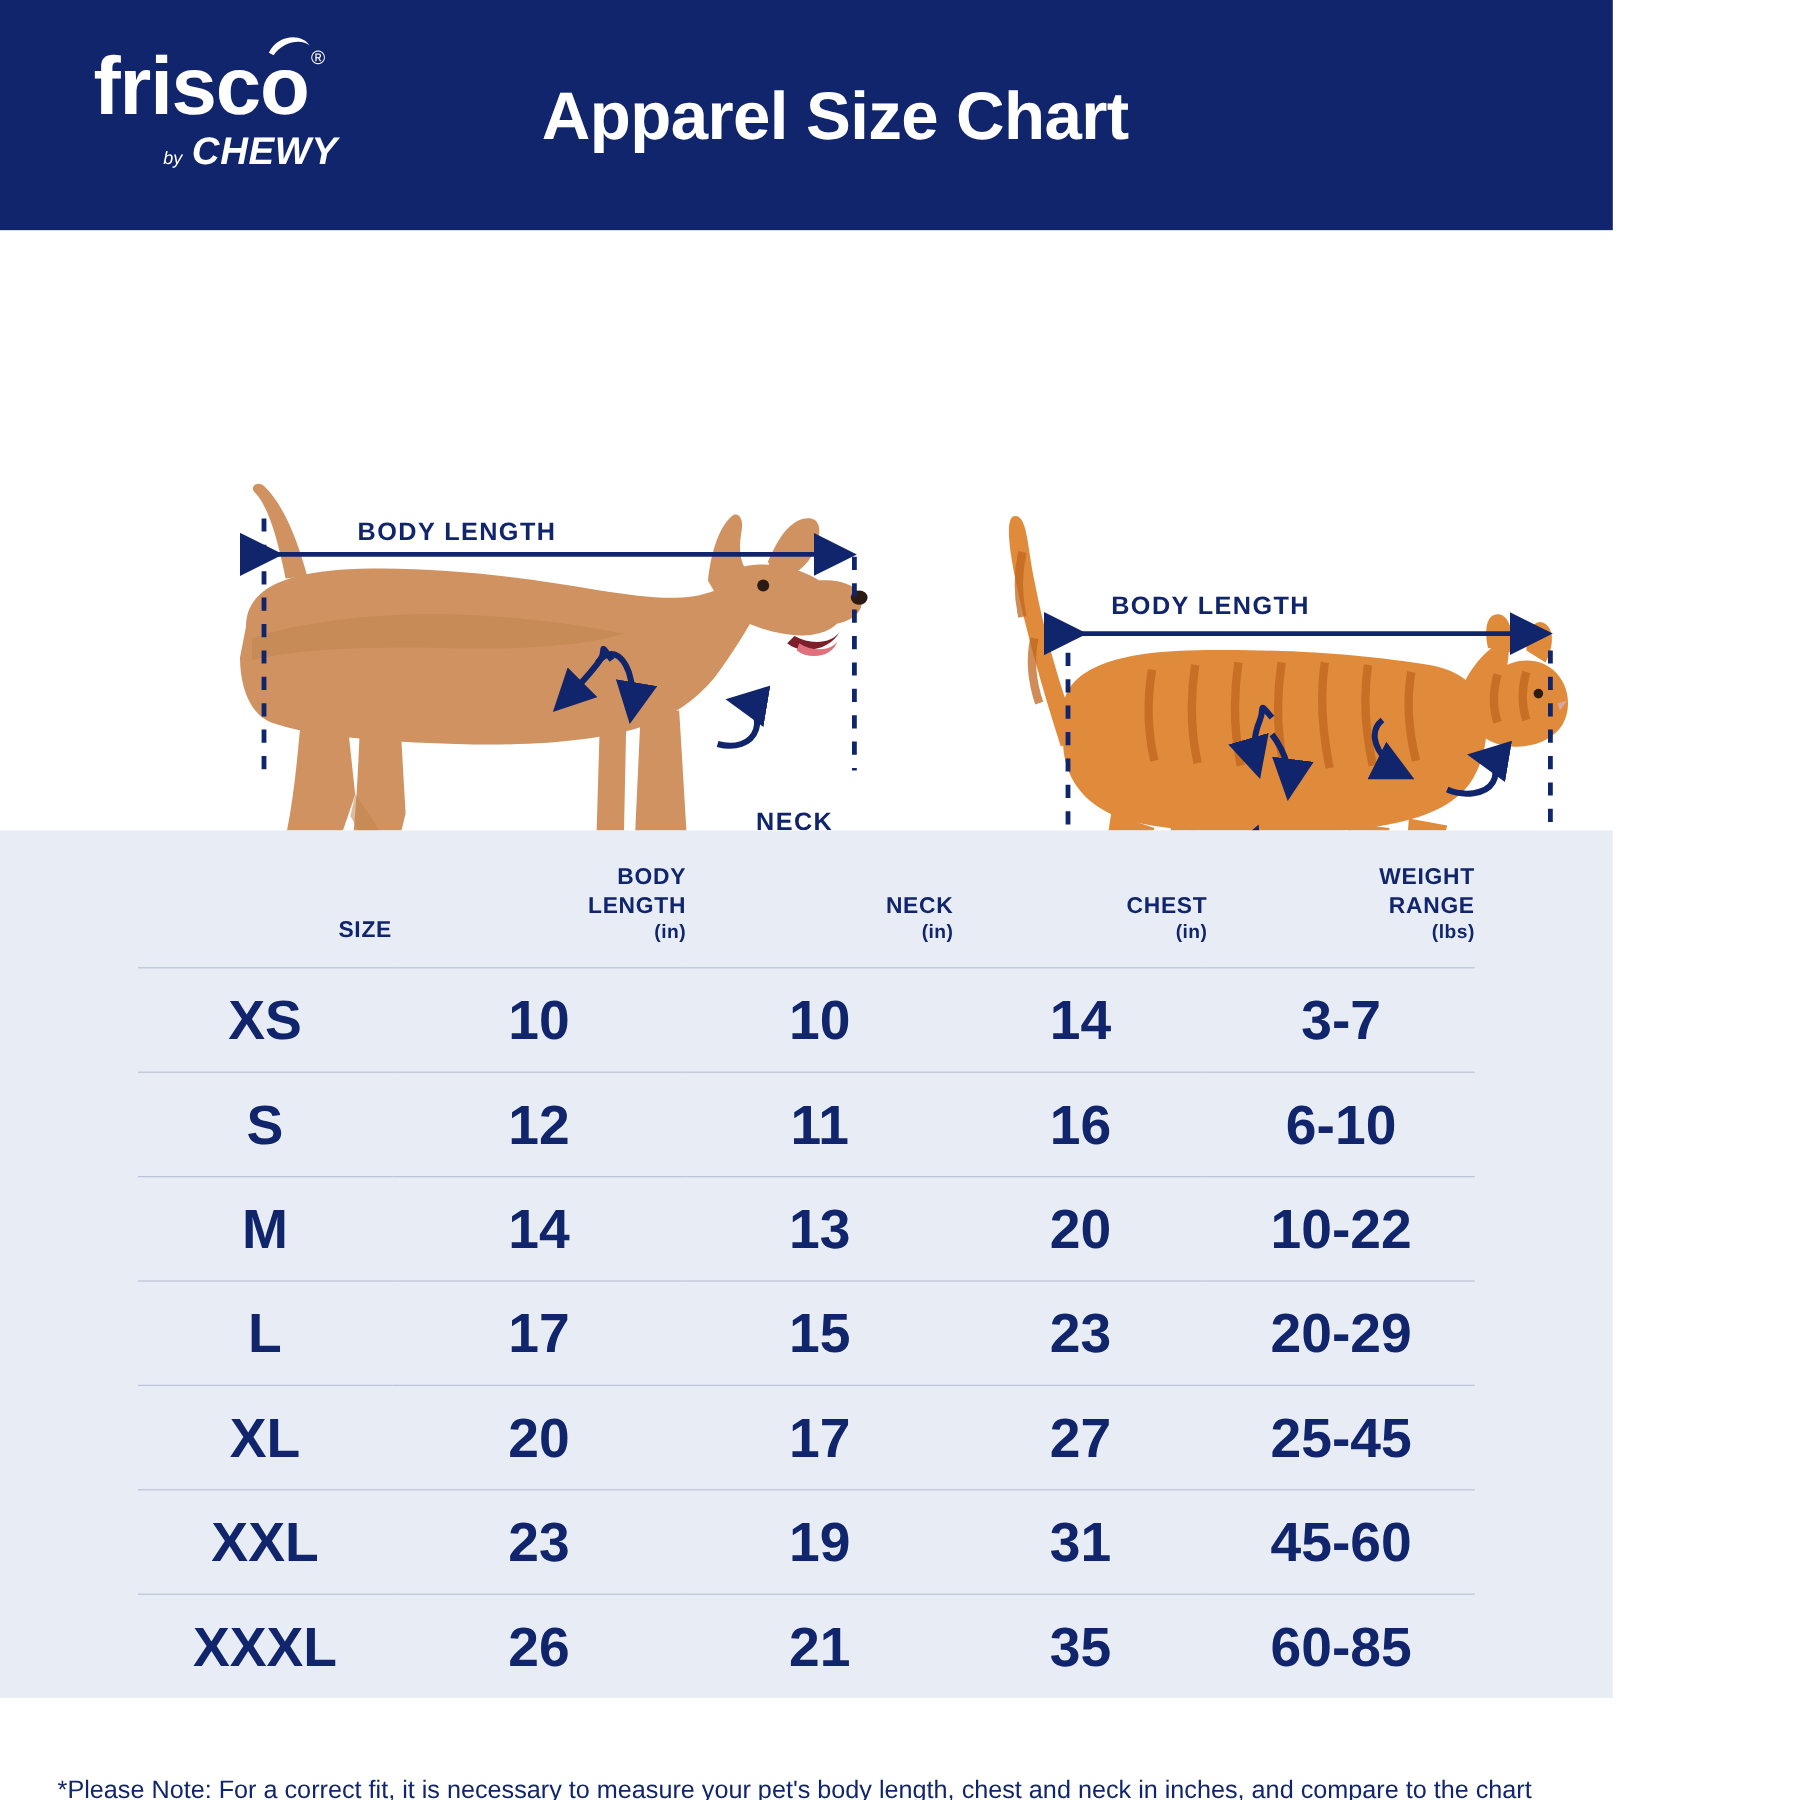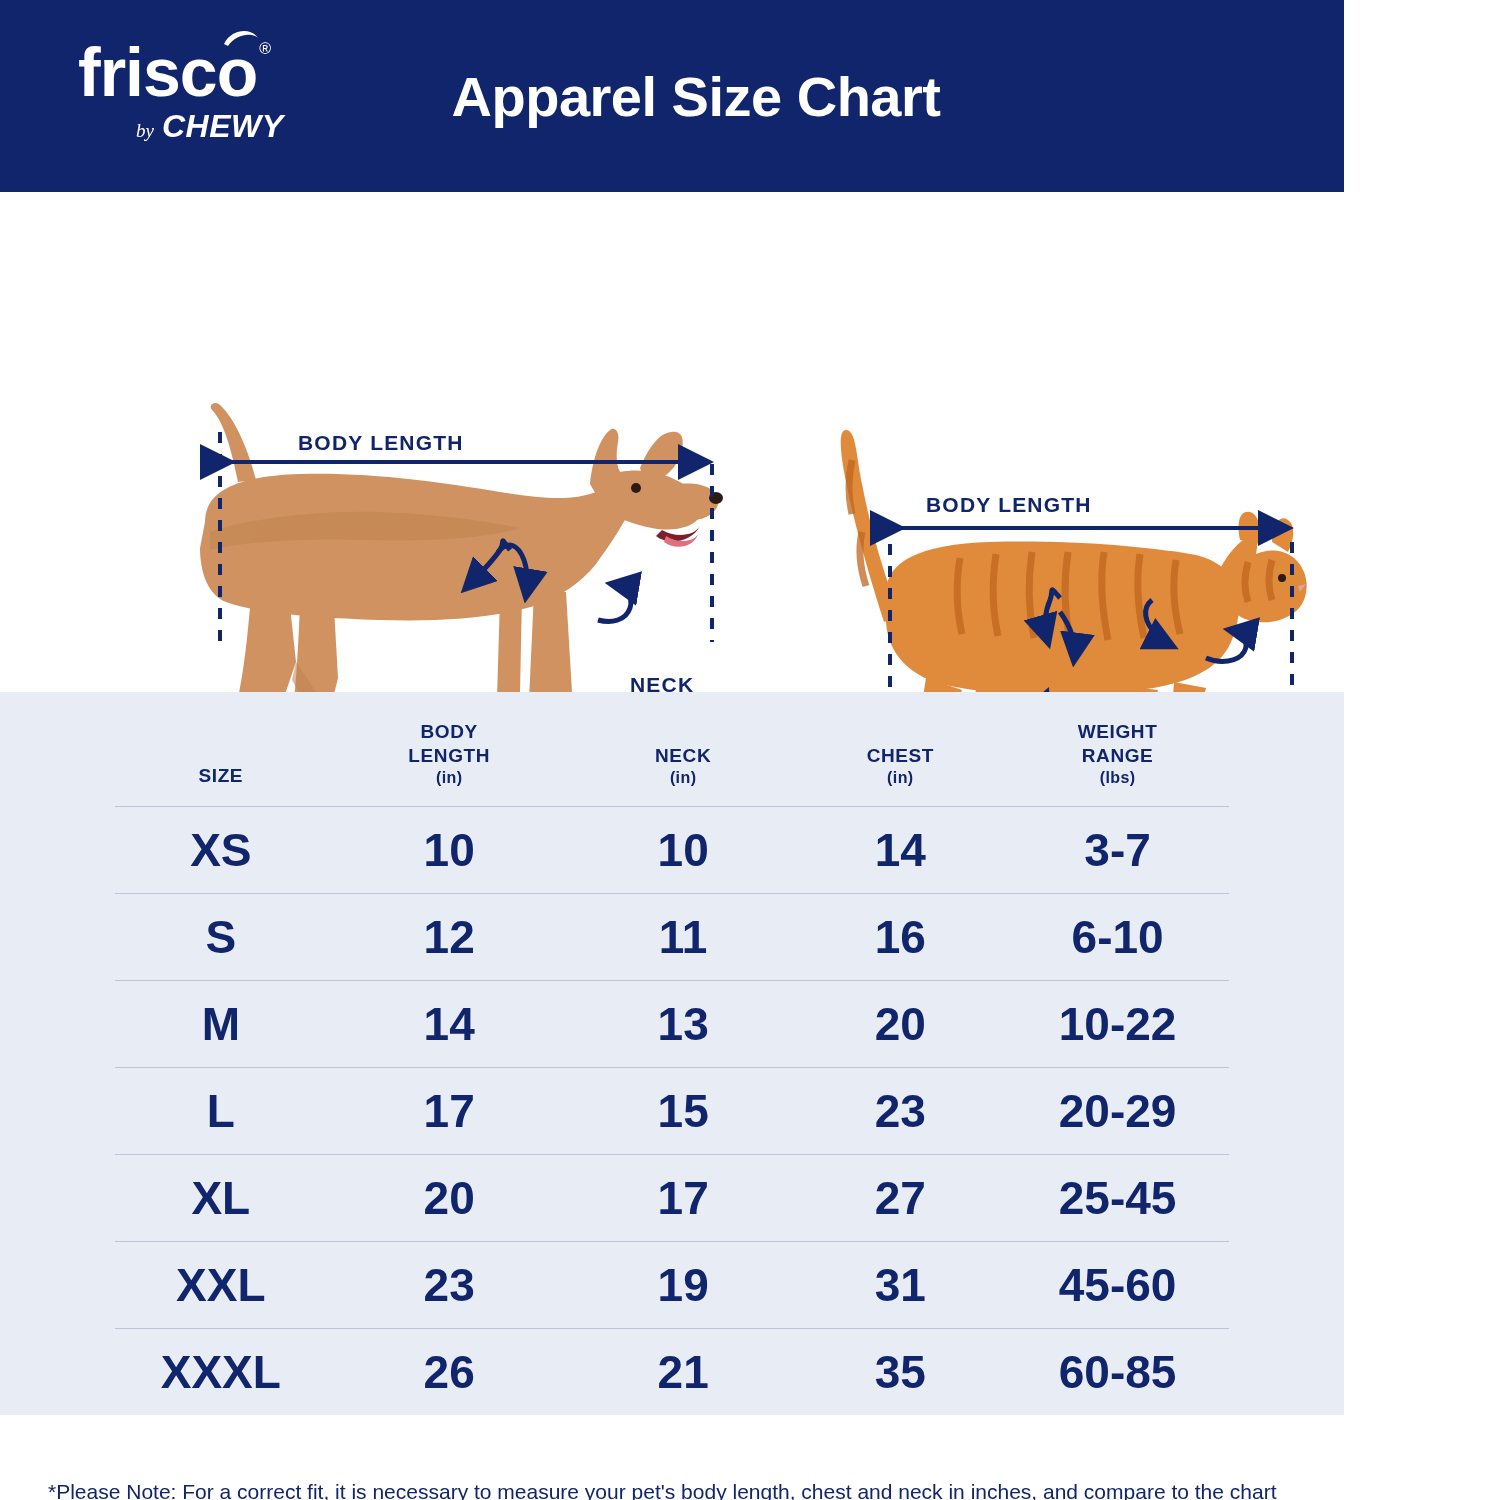"by" .logo-by { font-family: Liberation Serif, serif -> none; font-size: 19px -> 15px }
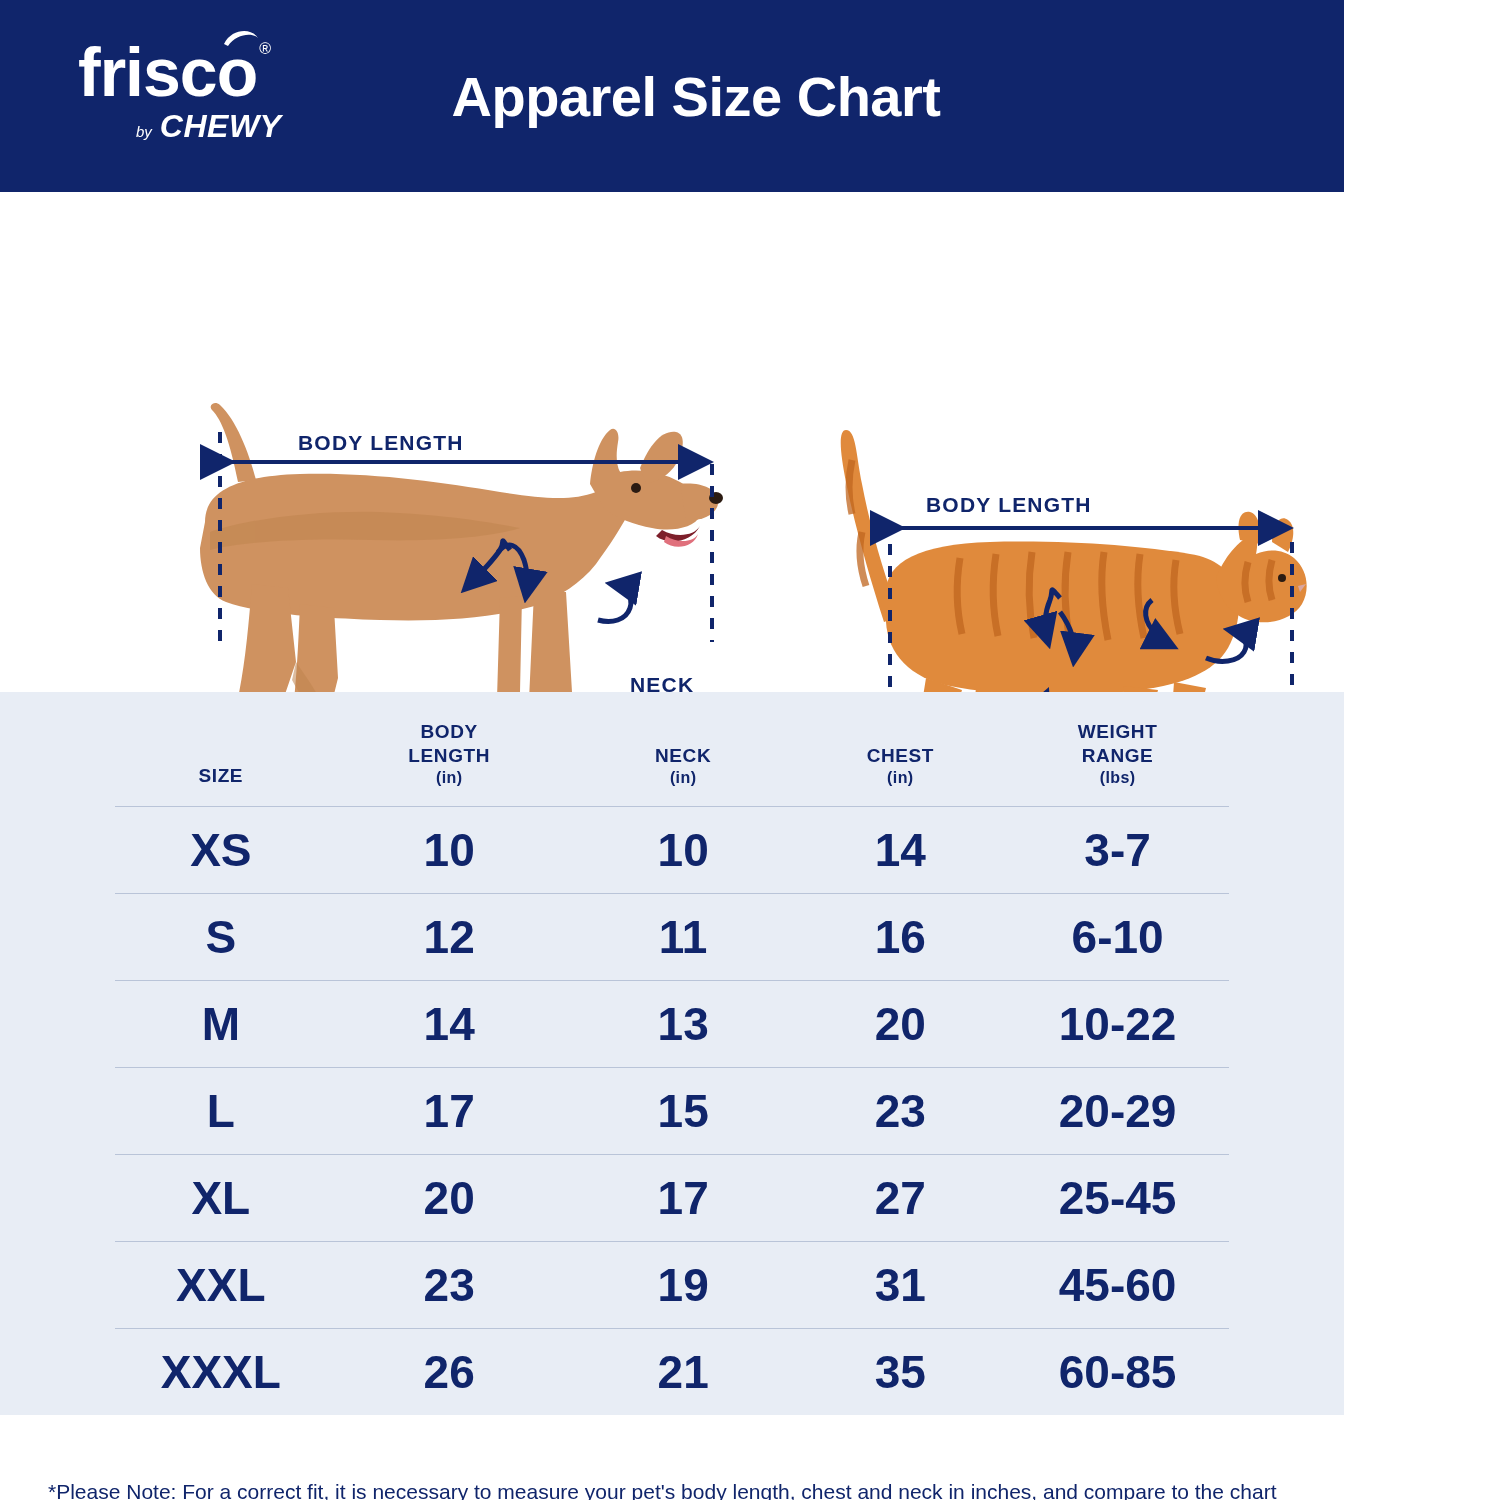"BODY" table.size-table thead th { text-align: center -> right }
